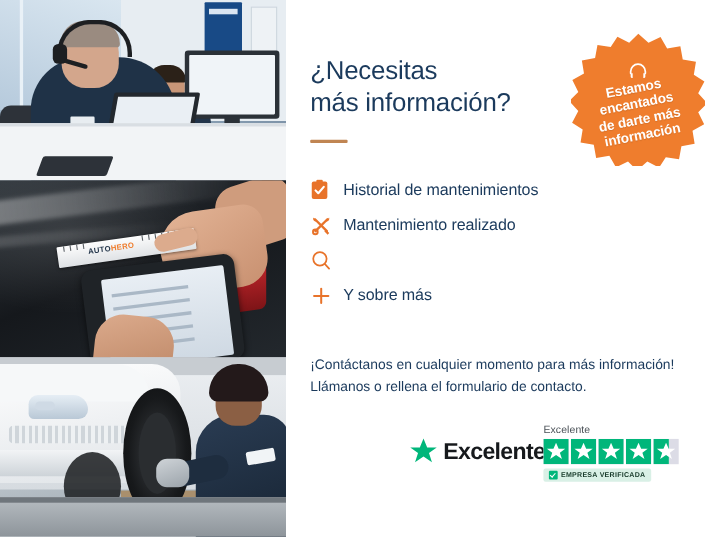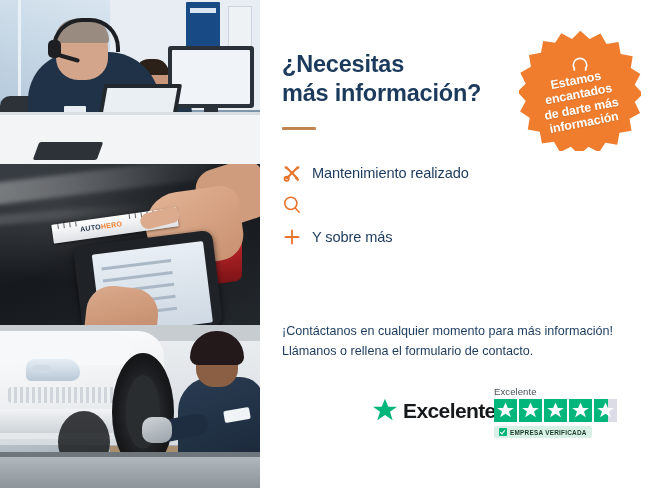"¿Necesitas" .heading { font-weight: 700 -> 400 }
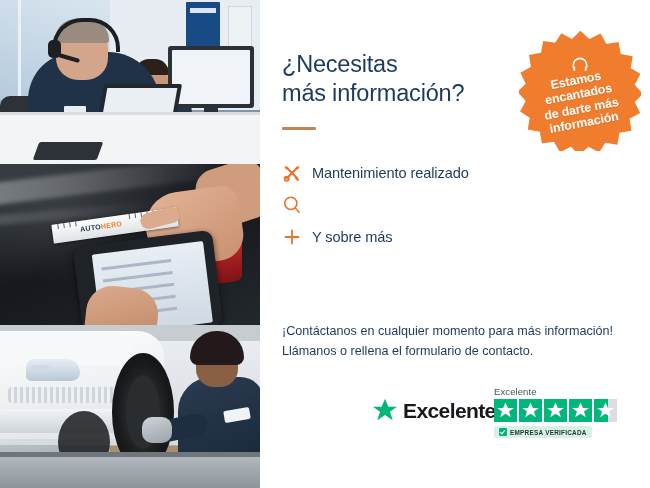"Historial de mantenimientos" div.feature { html: none -> <div> <span> <svg> <rect></rect> <rect></rect> <path></path> </svg> </span> <span>Historial de mantenimientos</span> </div> }
